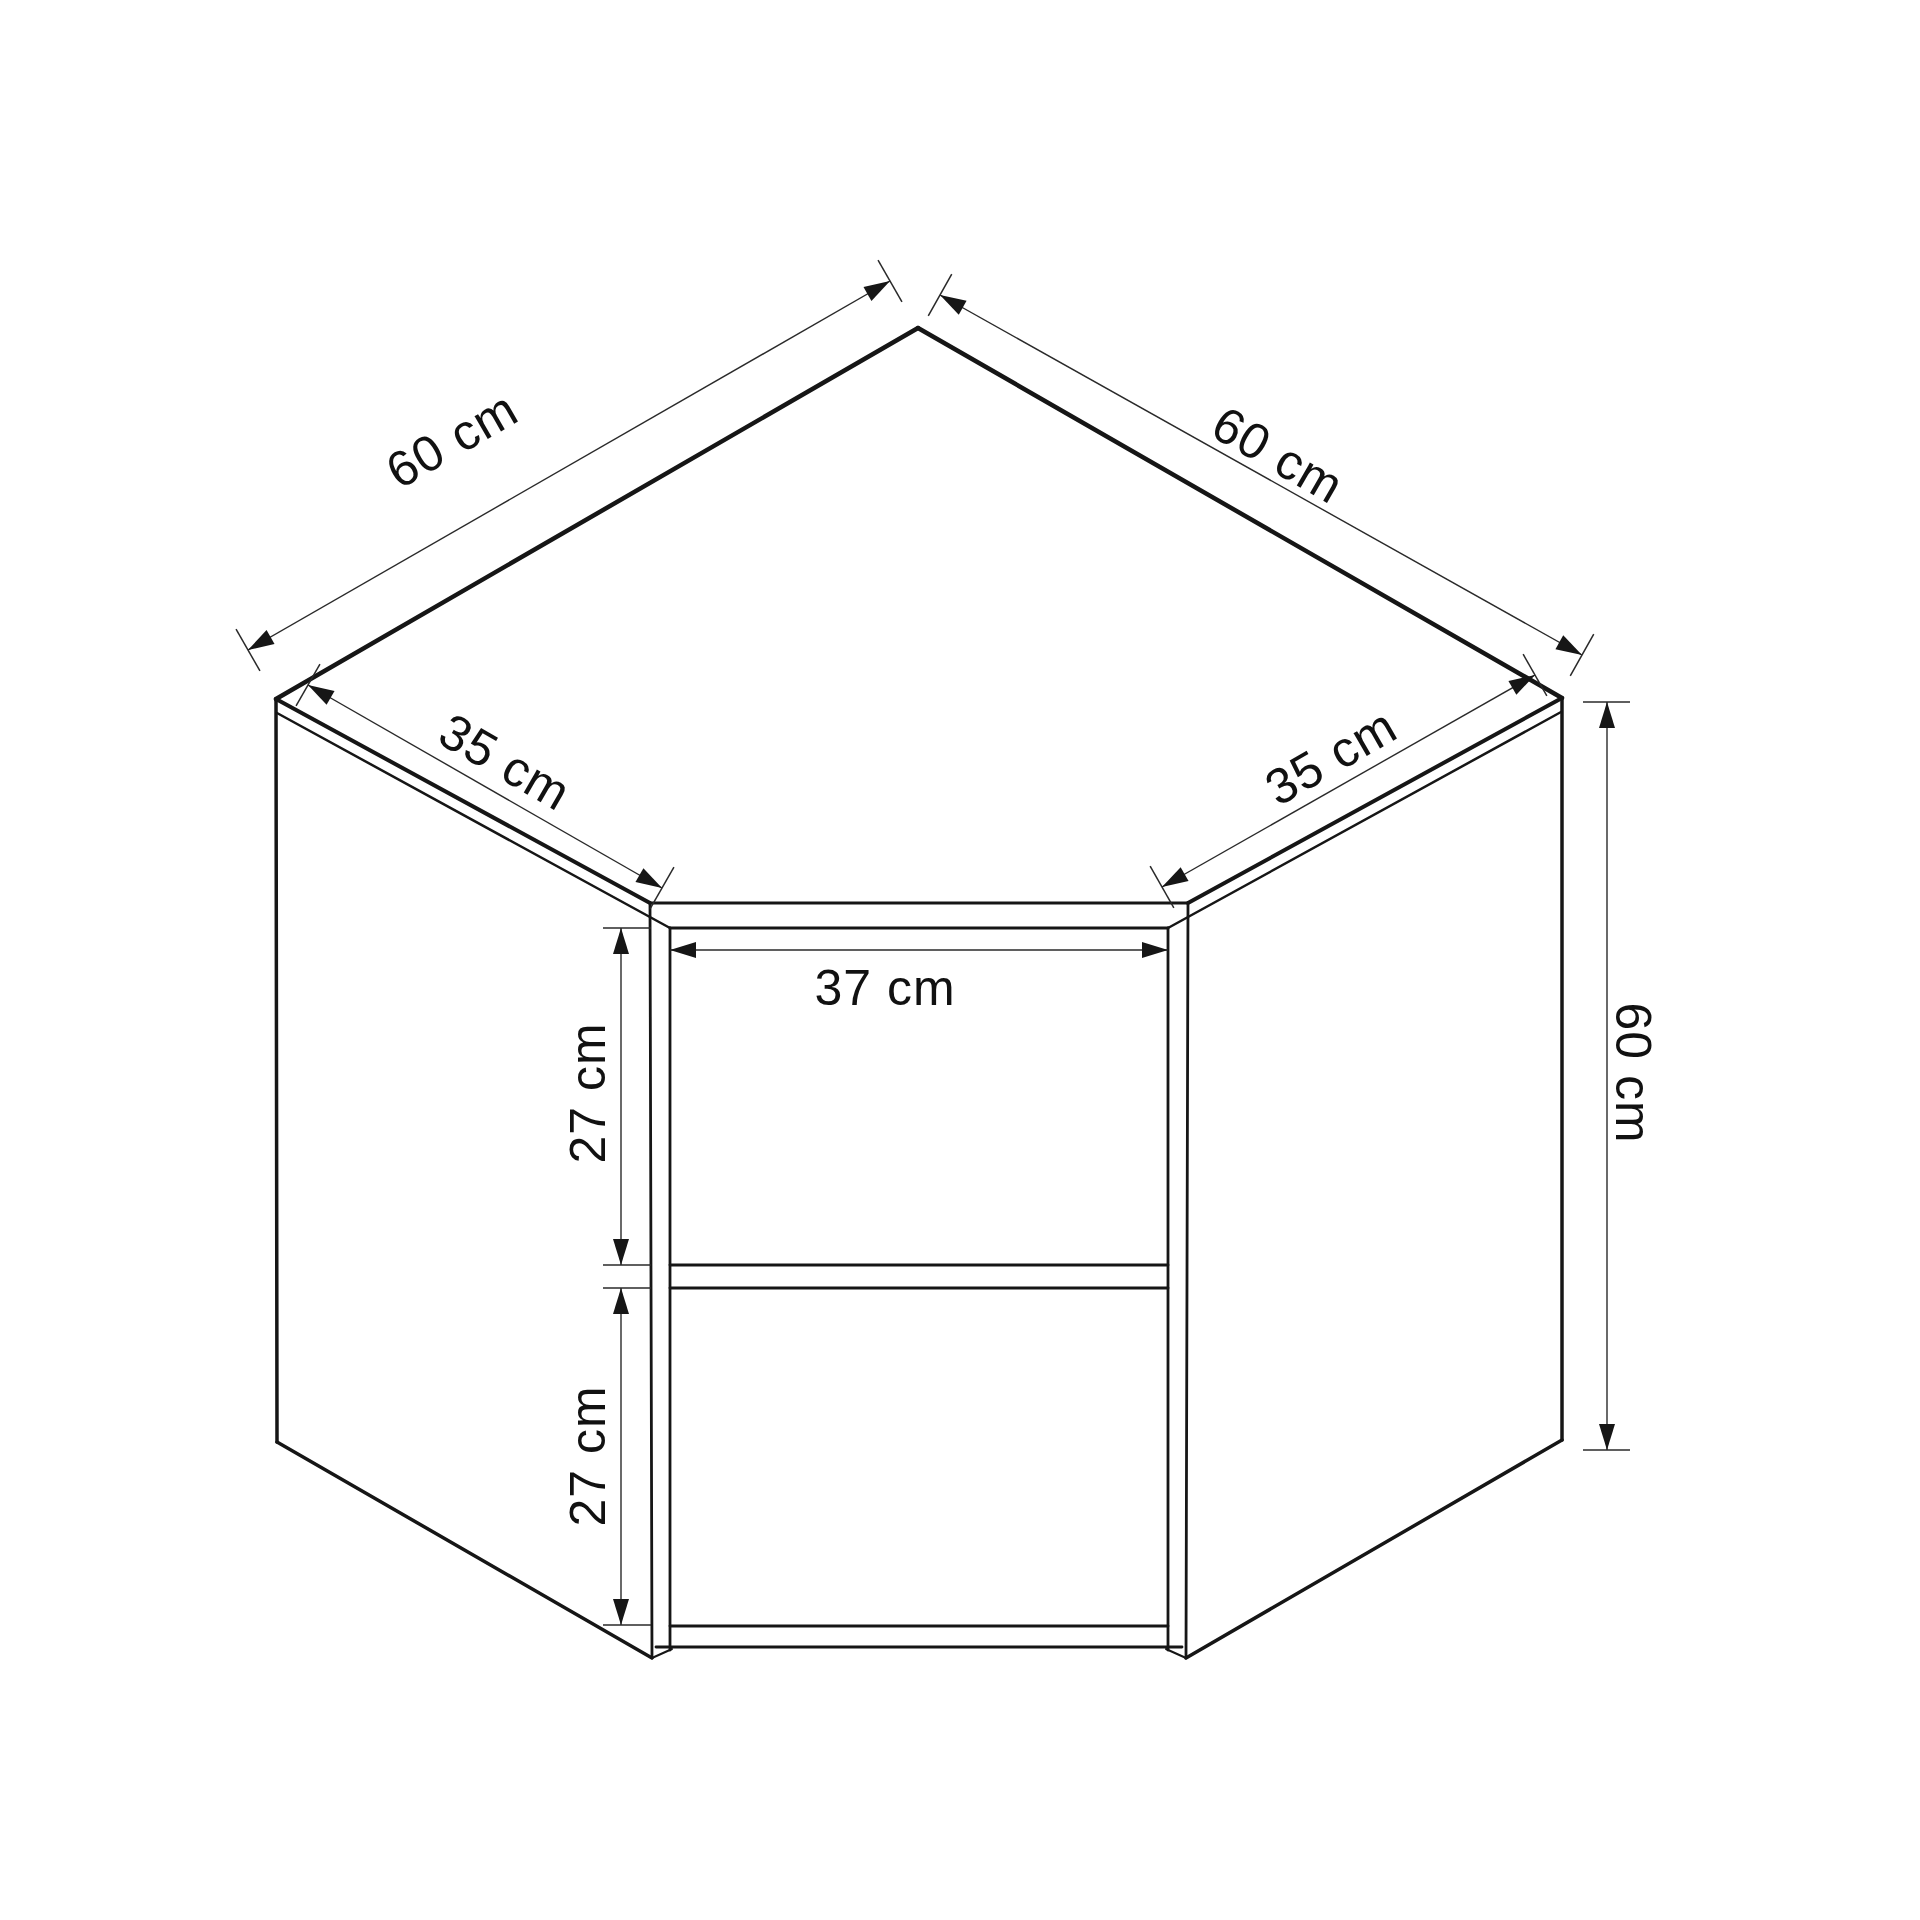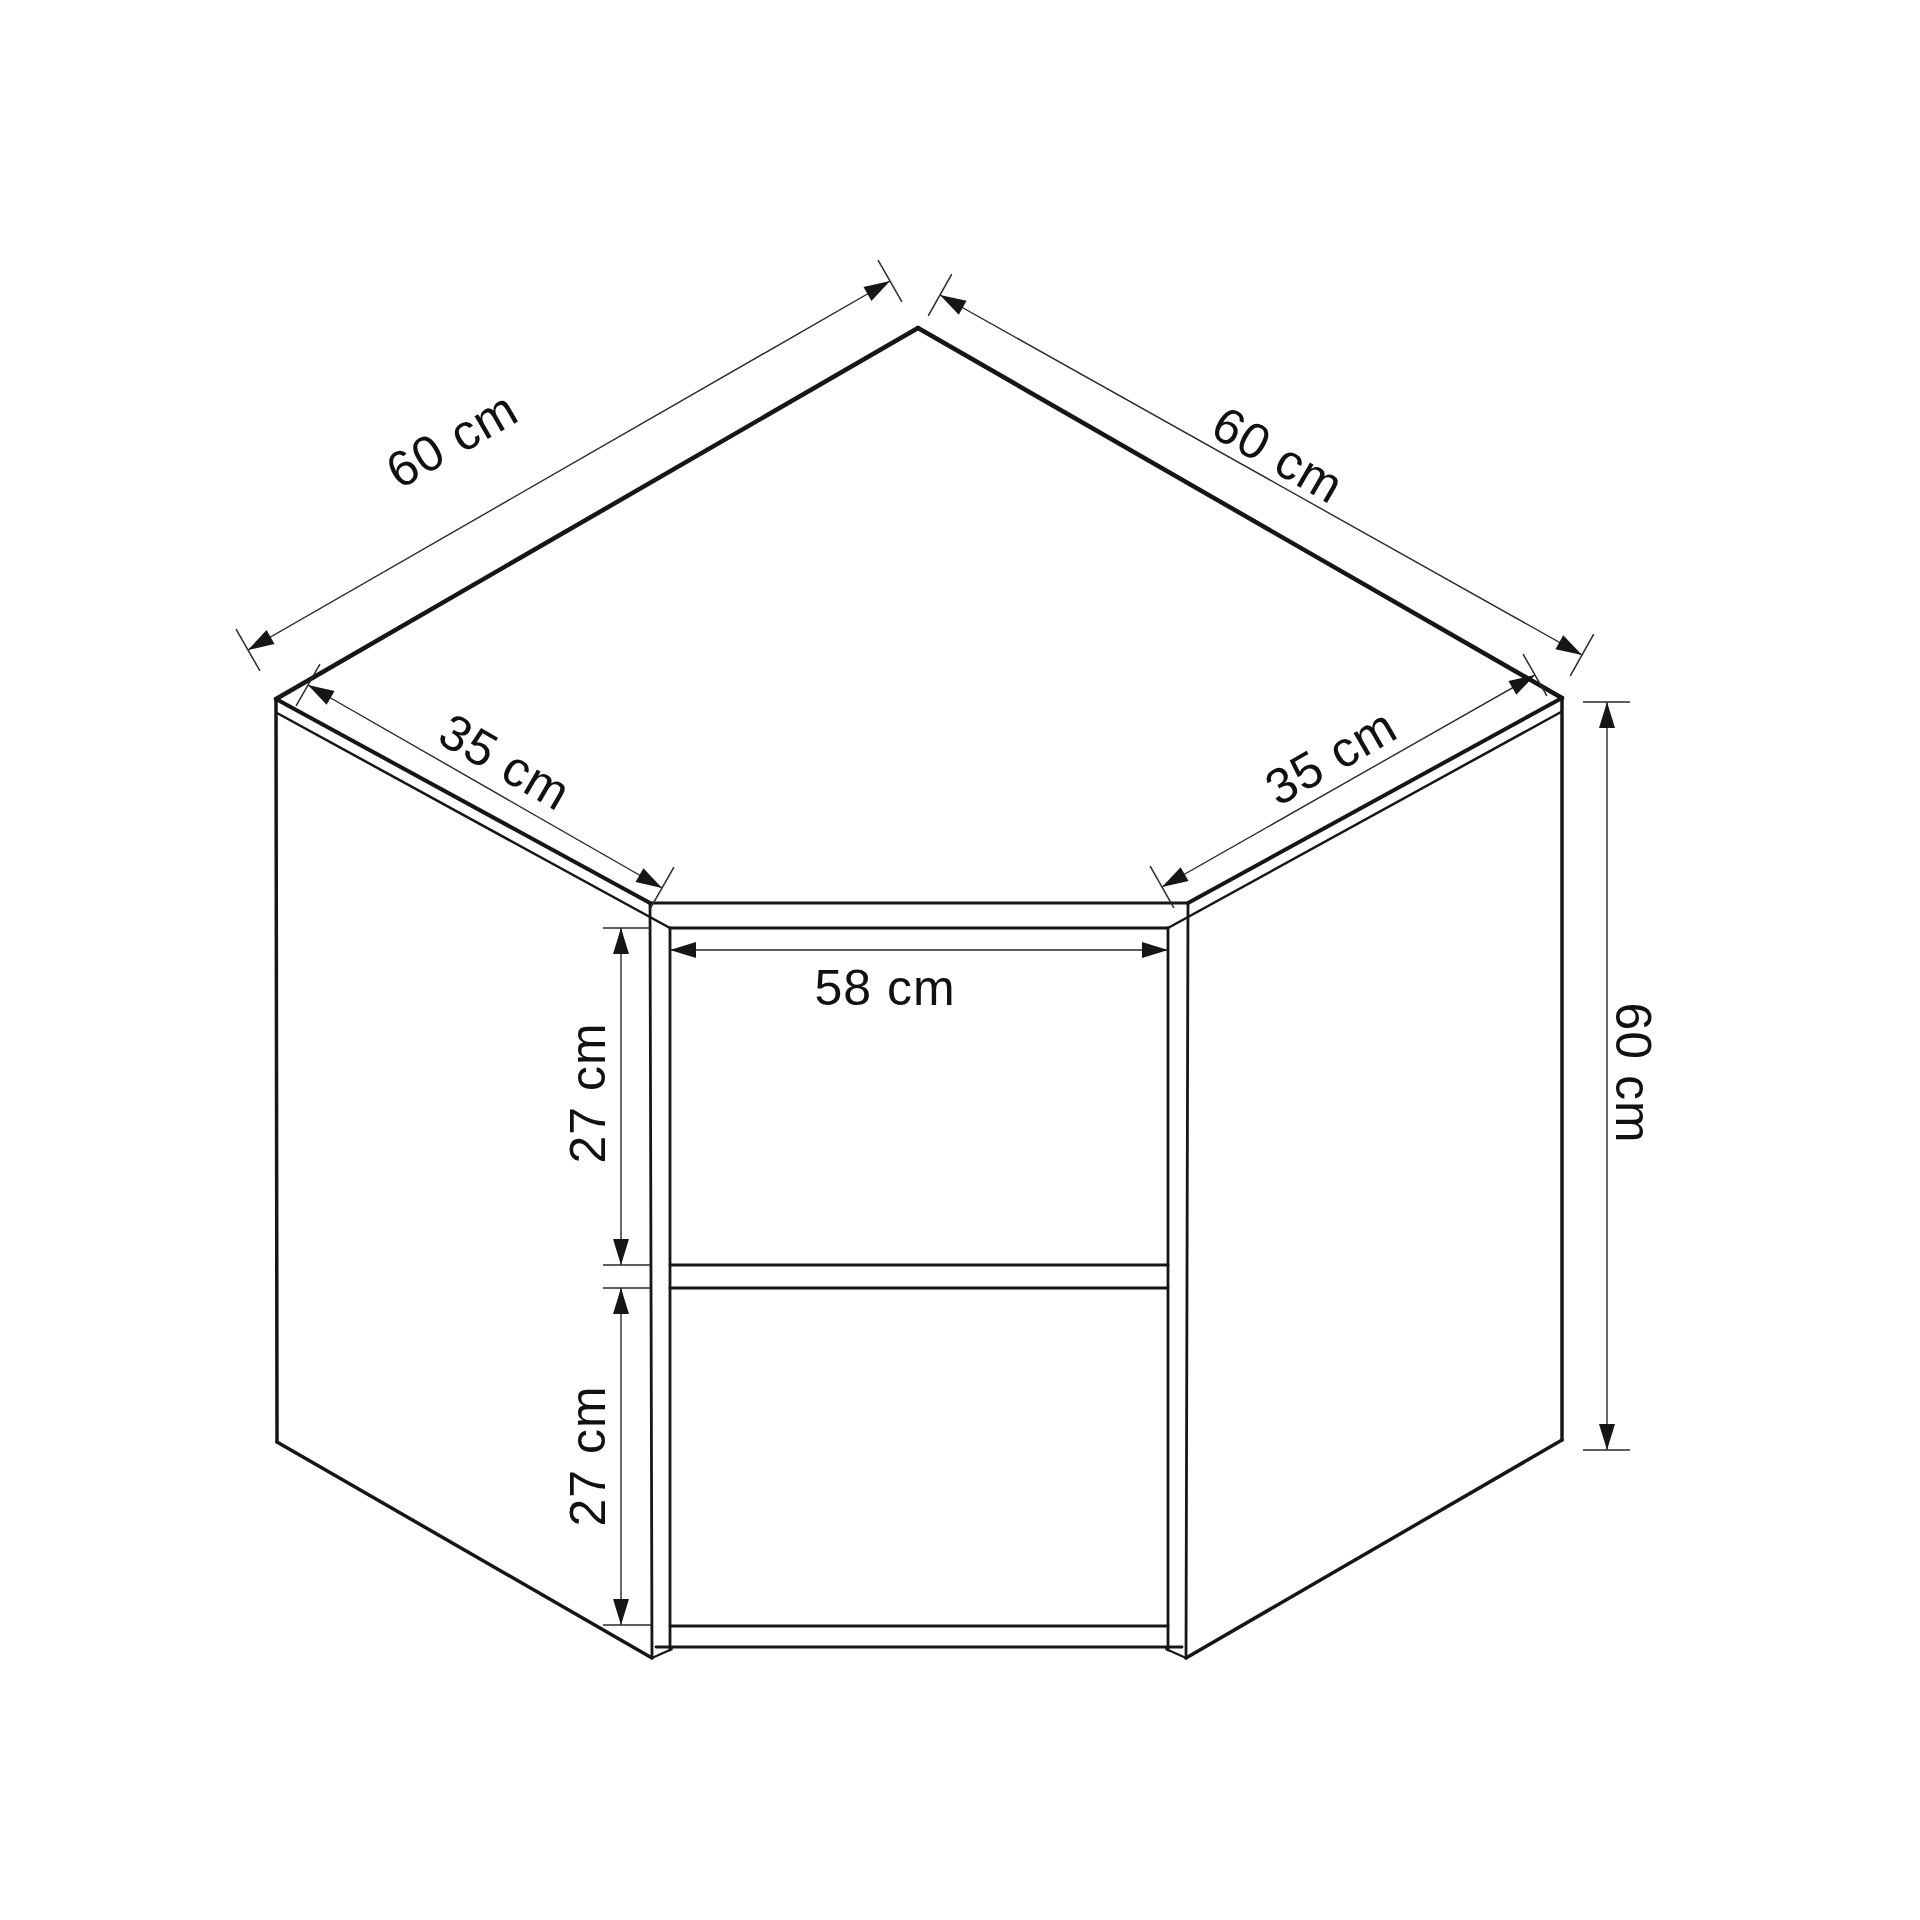"58 cm" div.dim-label { text: 58 -> 37 }
